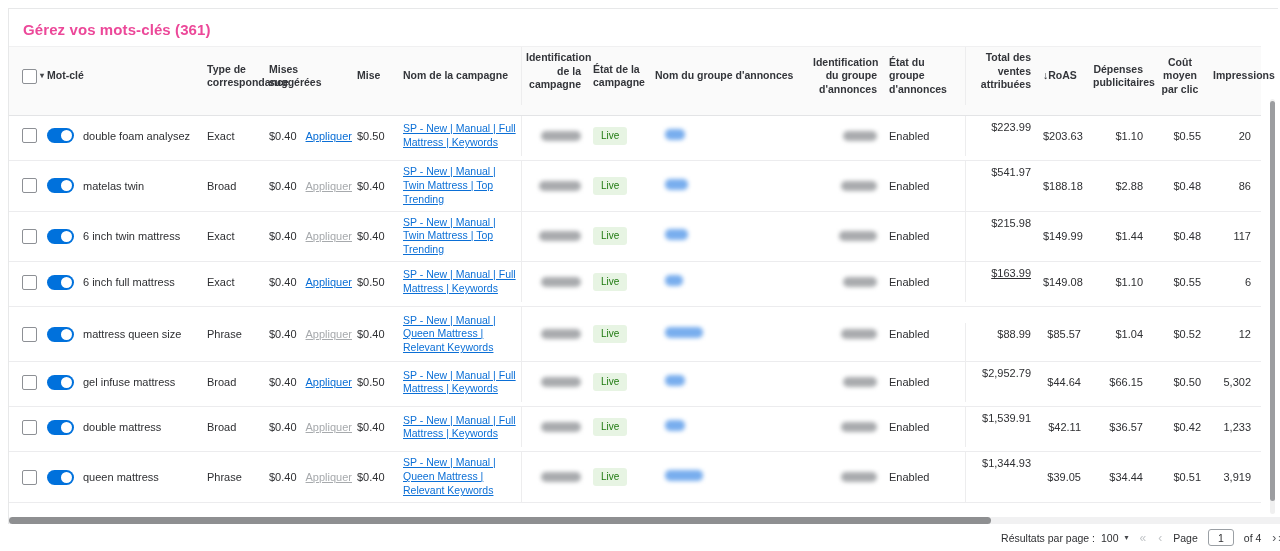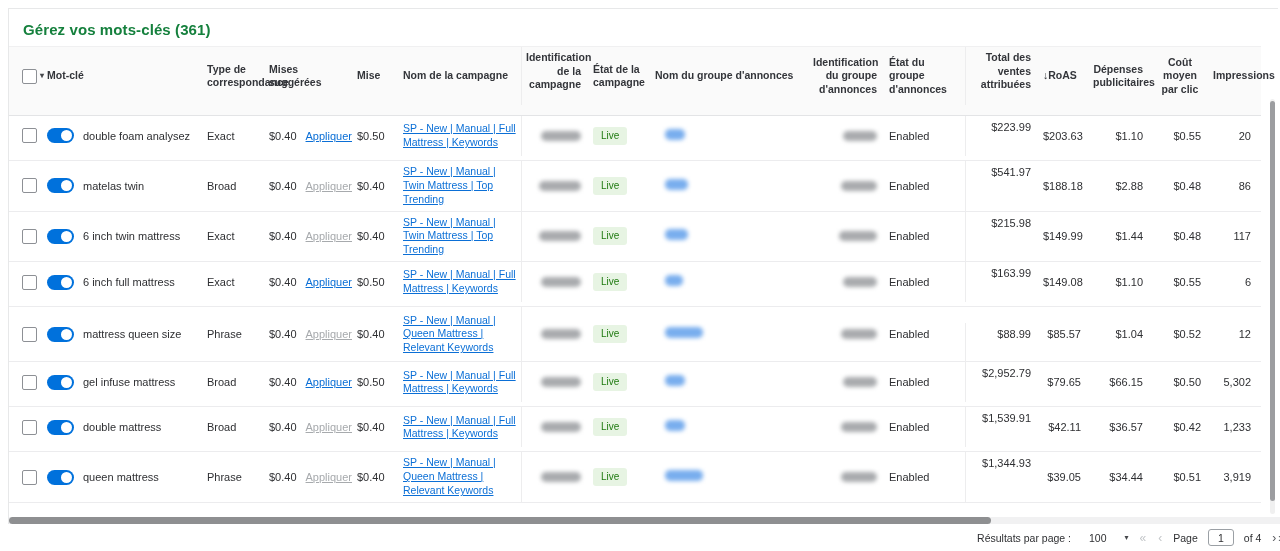"Gérez vos mots-clés (361)" .title { color: #15803d -> #ec4899 }
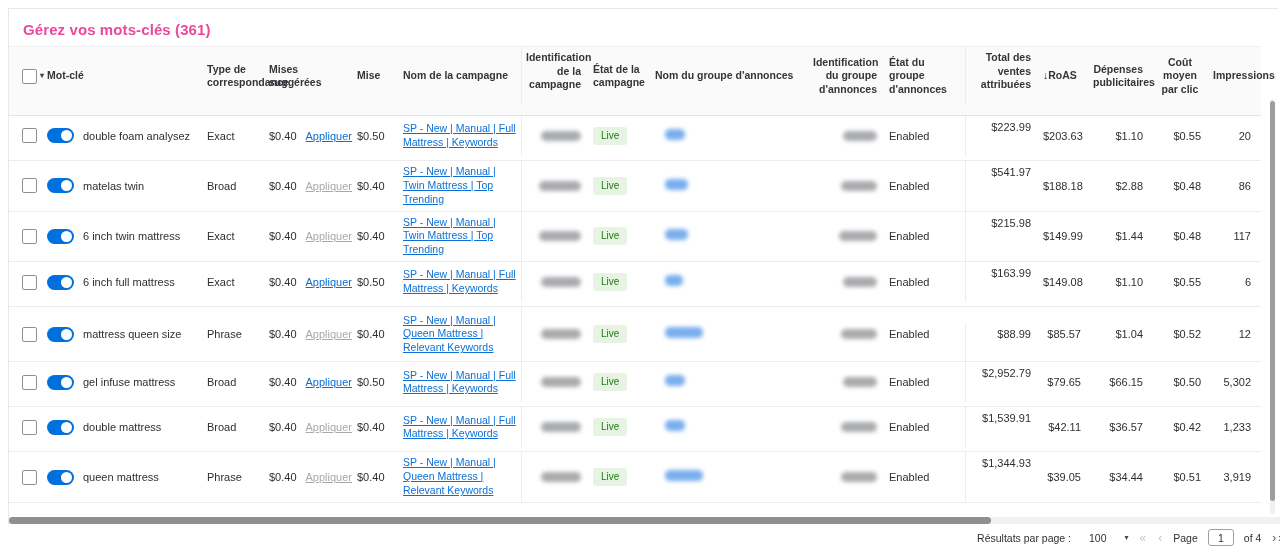"$163.99" div.td { text-decoration: none -> underline }
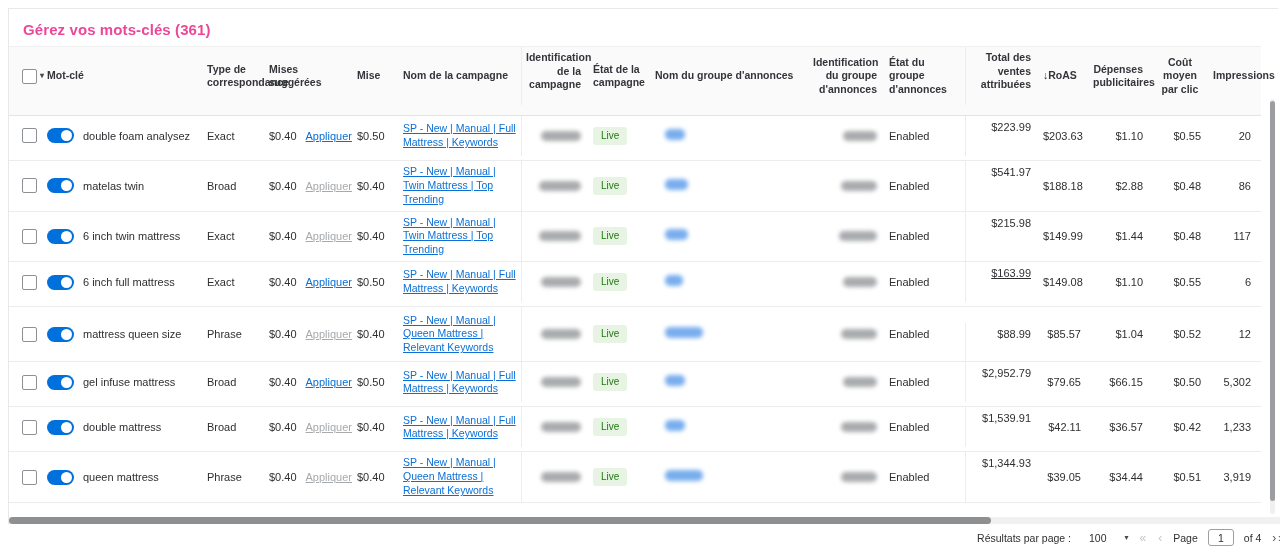"$79.65" div.td { text: $79.65 -> $44.64 }
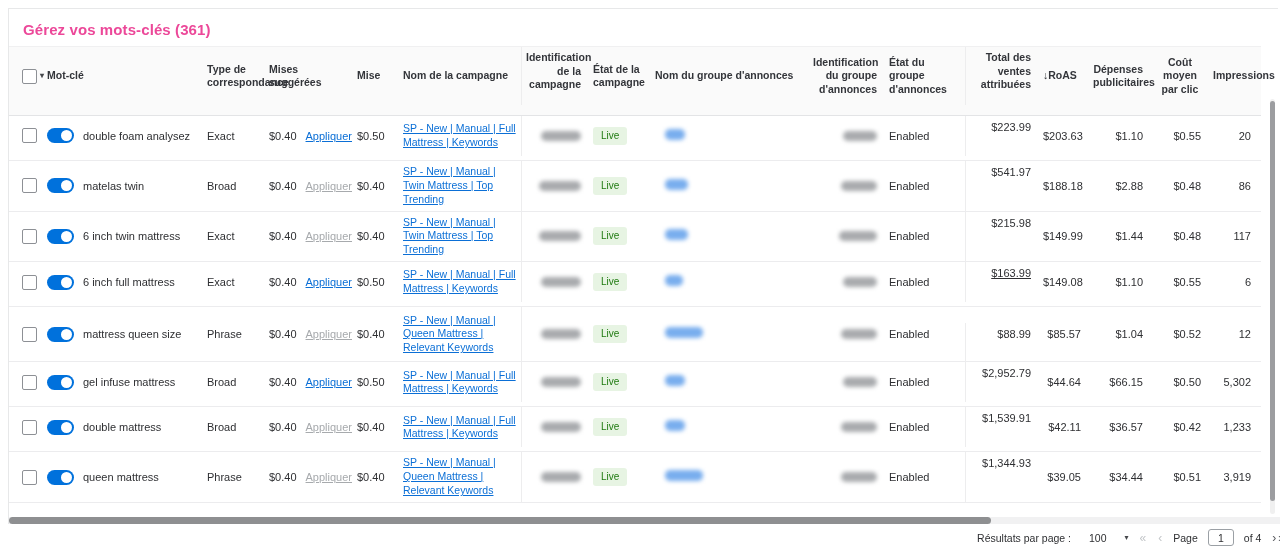"Résultats par page :" .rpp { gap: 18px -> 6px }
